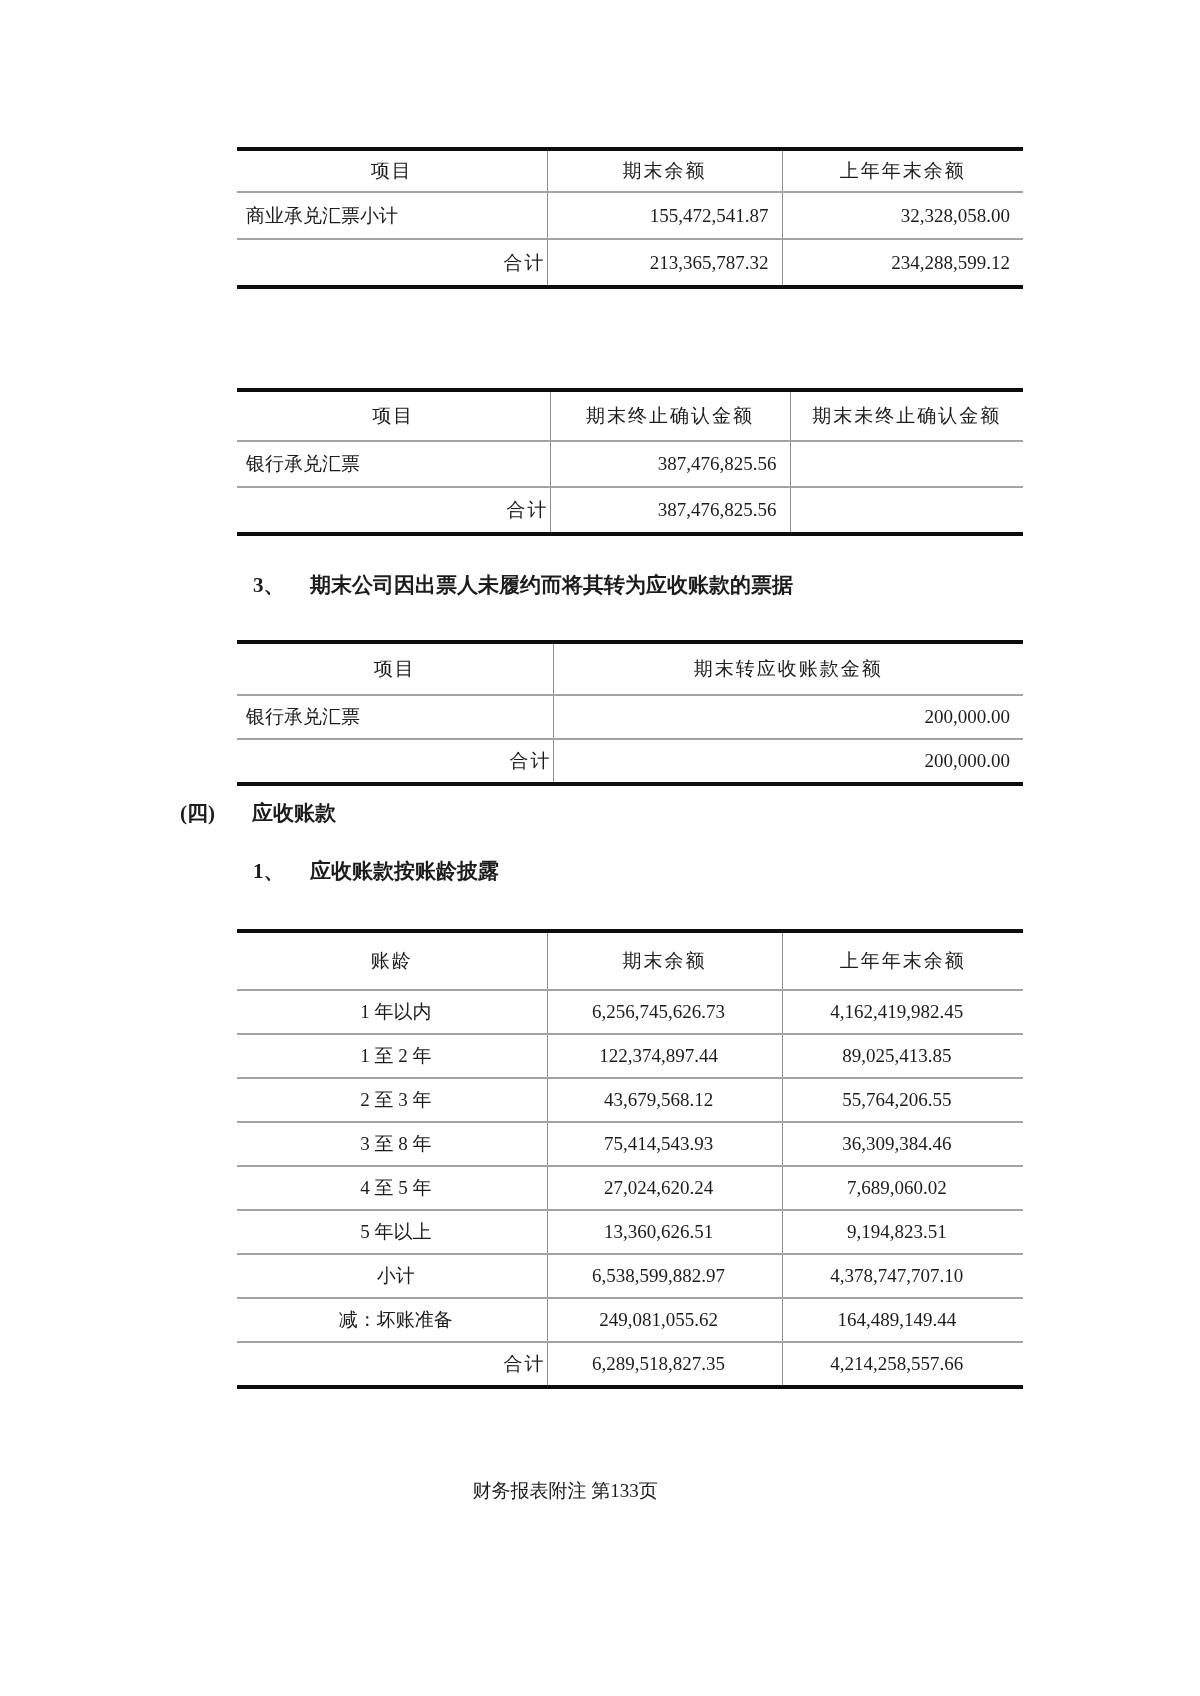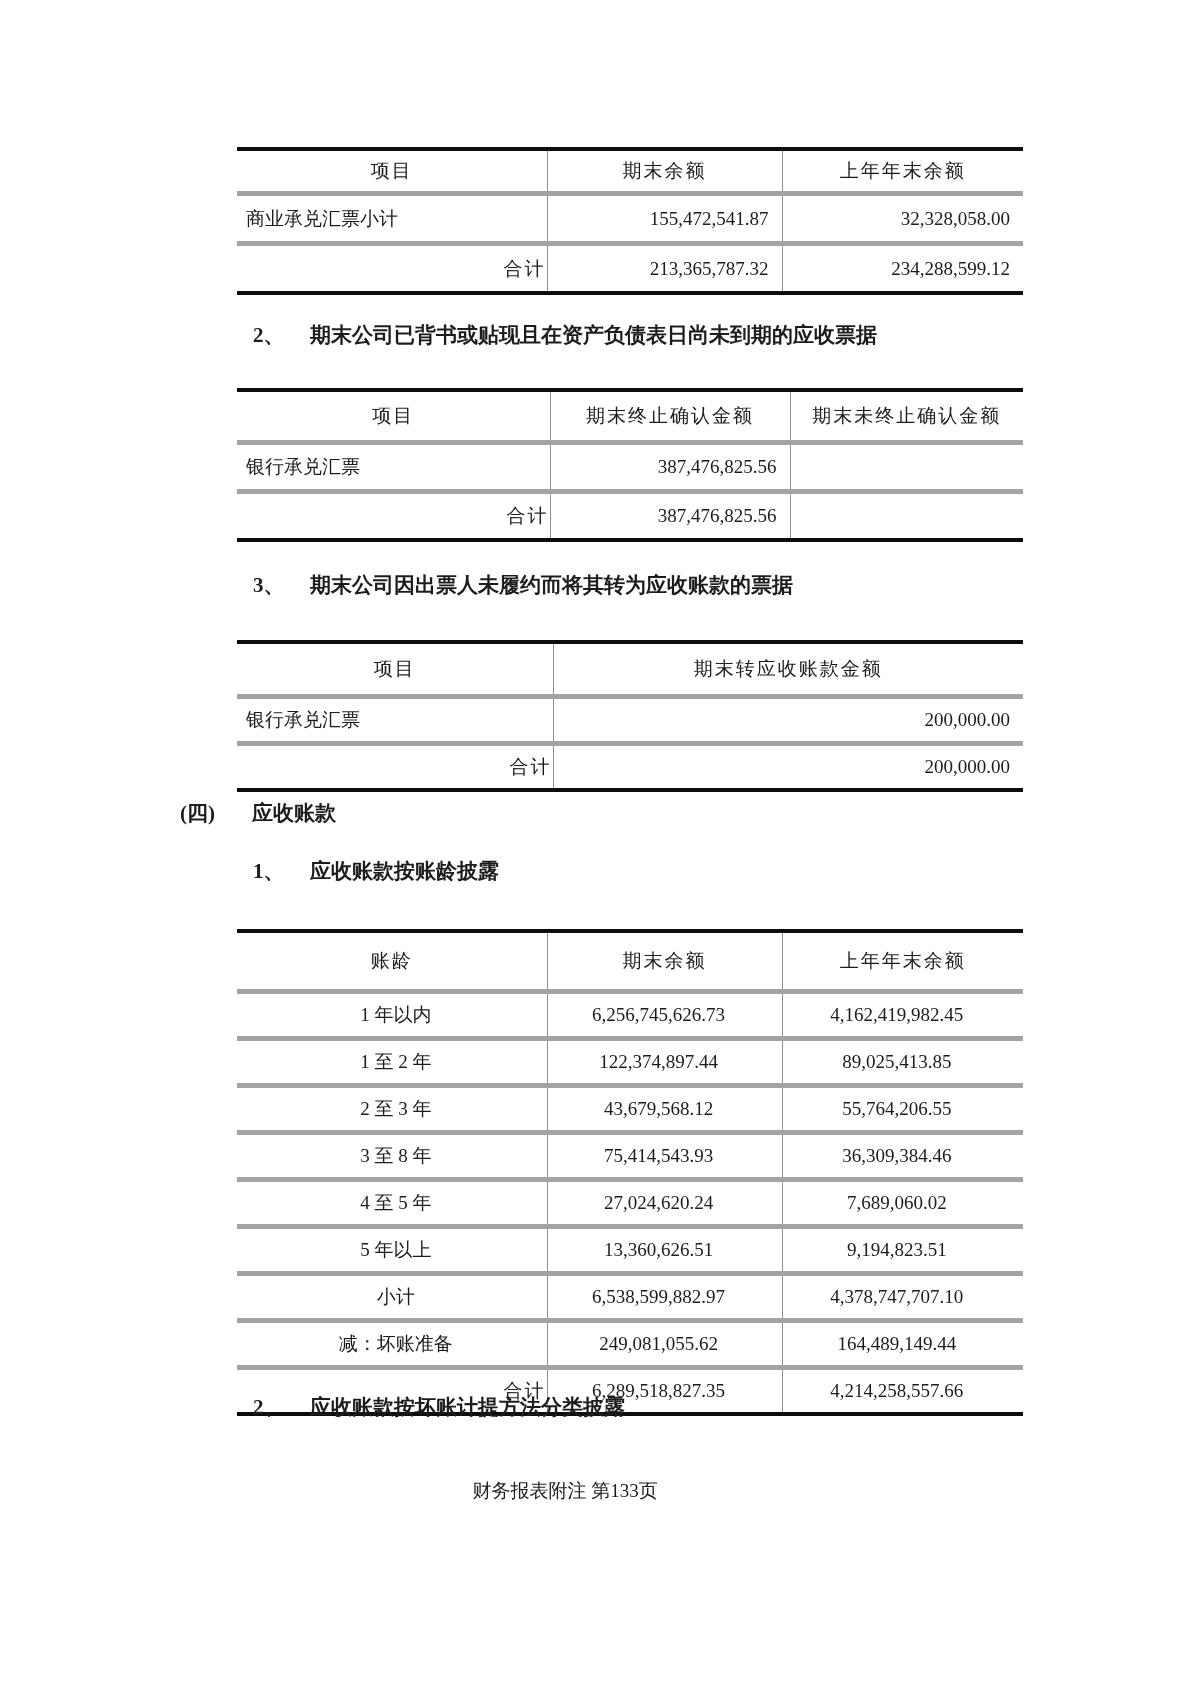"商业承兑汇票小计" .fin-table td { border-top: 5px solid #a3a3a3 -> 2px solid #a3a3a3 }
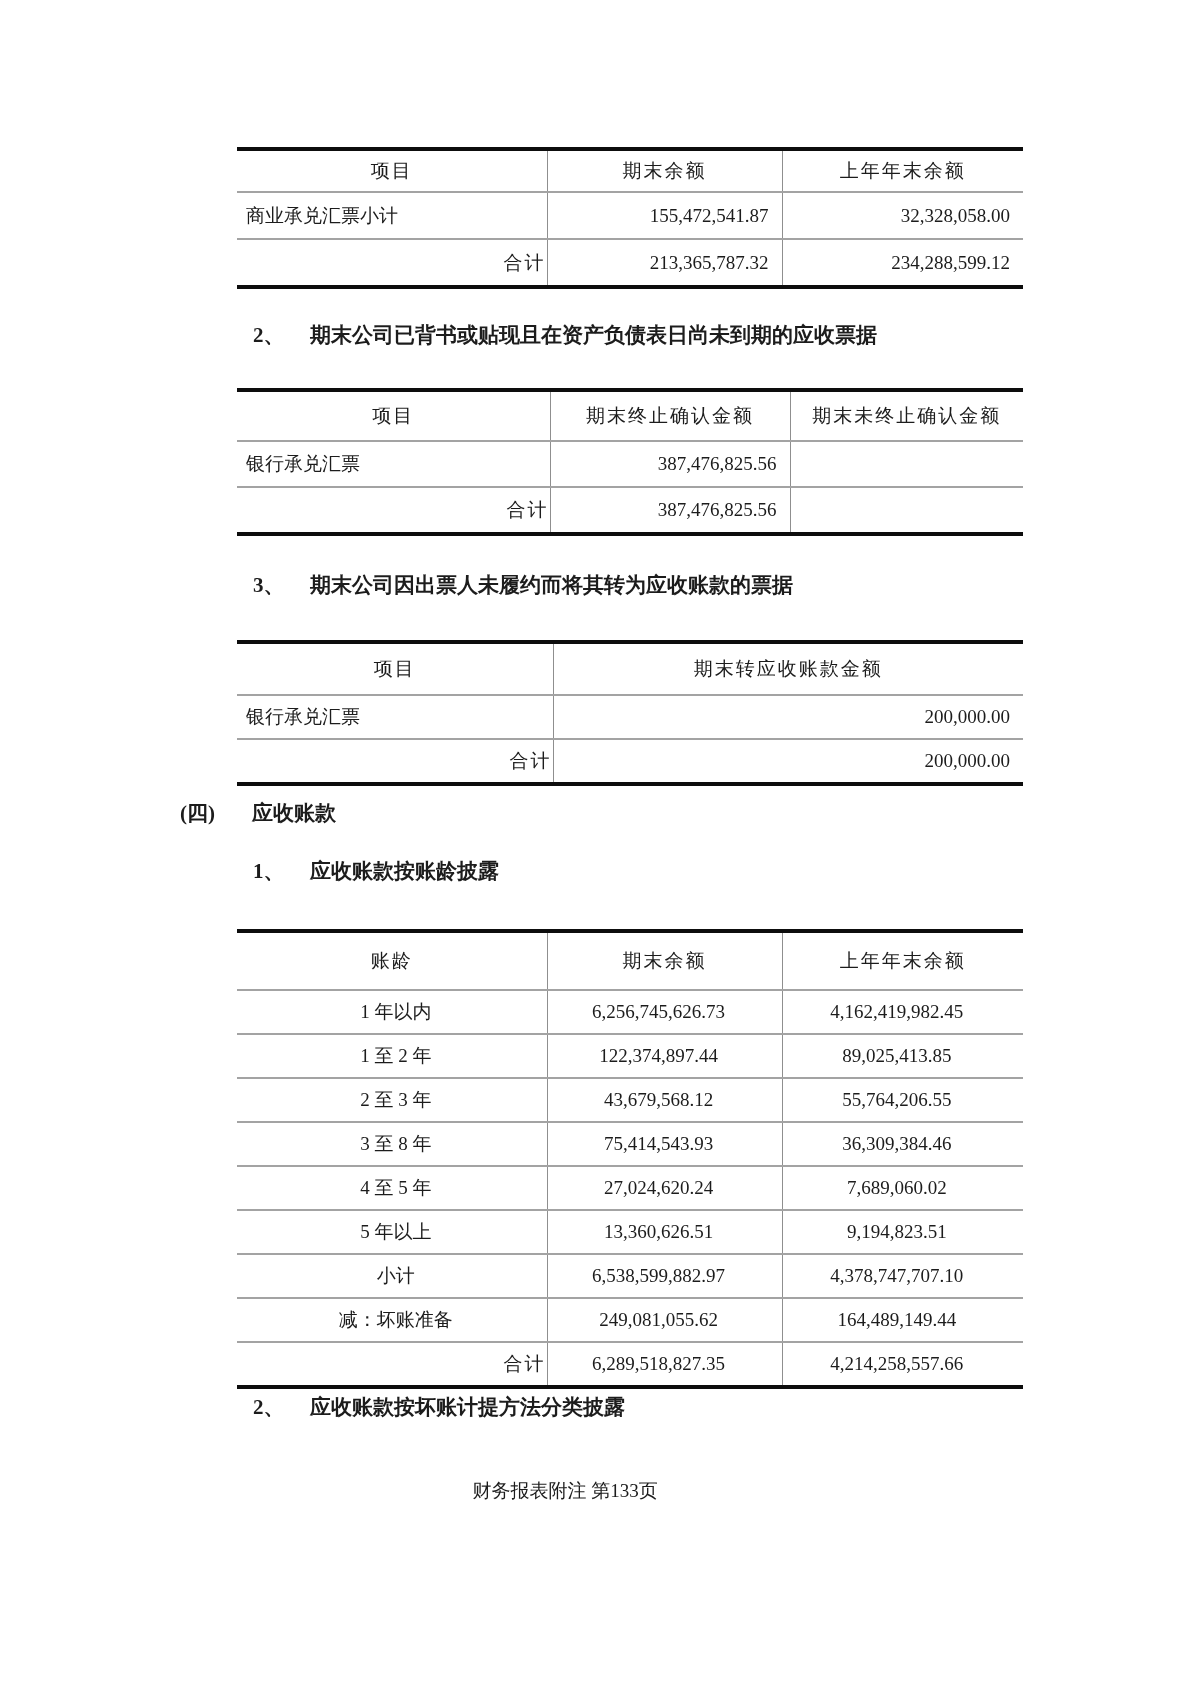"2、 期末公司已背书或贴现且在资产负债表日尚未到期的应收票据" div.heading { html: <div> <span>2、</span><span>期末公司已背书或贴现且在资产负债表日尚未到期的应收票据</span> </div> -> none }
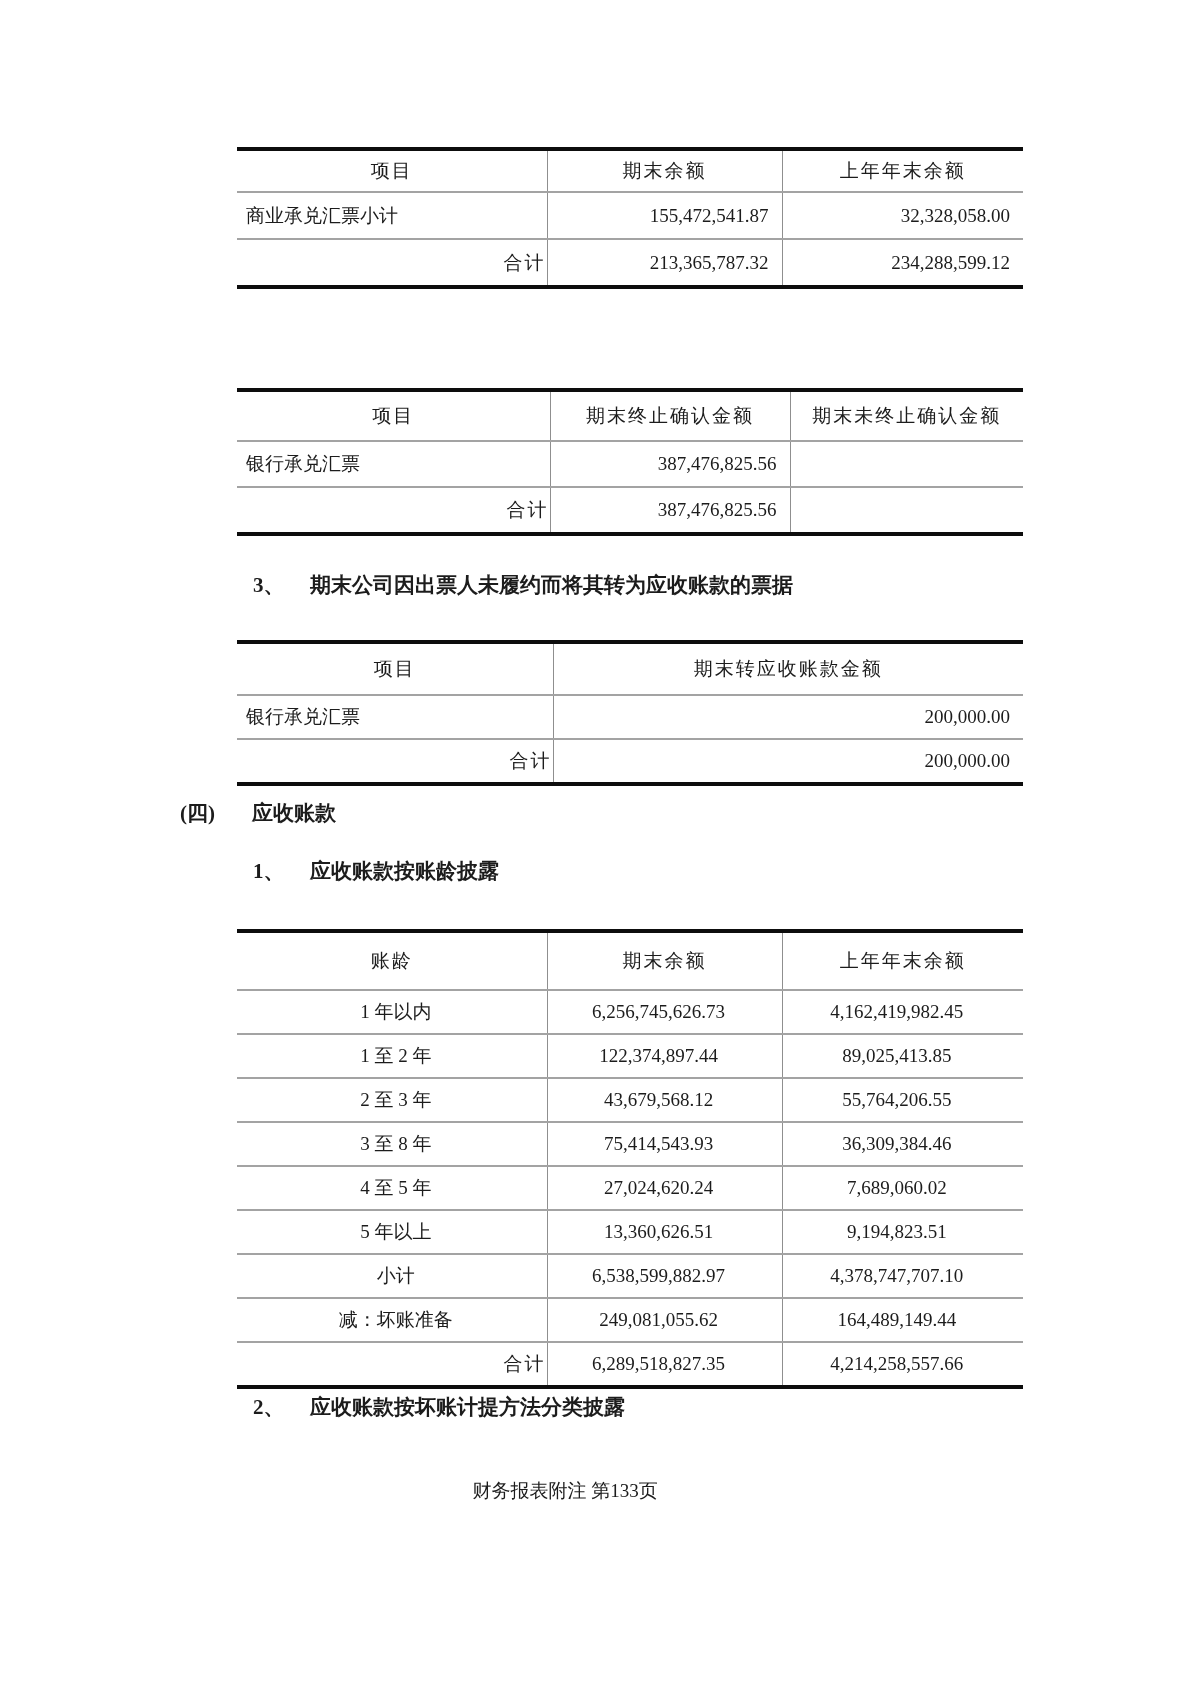"2、 应收账款按坏账计提方法分类披露" div.heading { html: <div> <span>2、</span><span>应收账款按坏账计提方法分类披露</span> </div> -> none }
